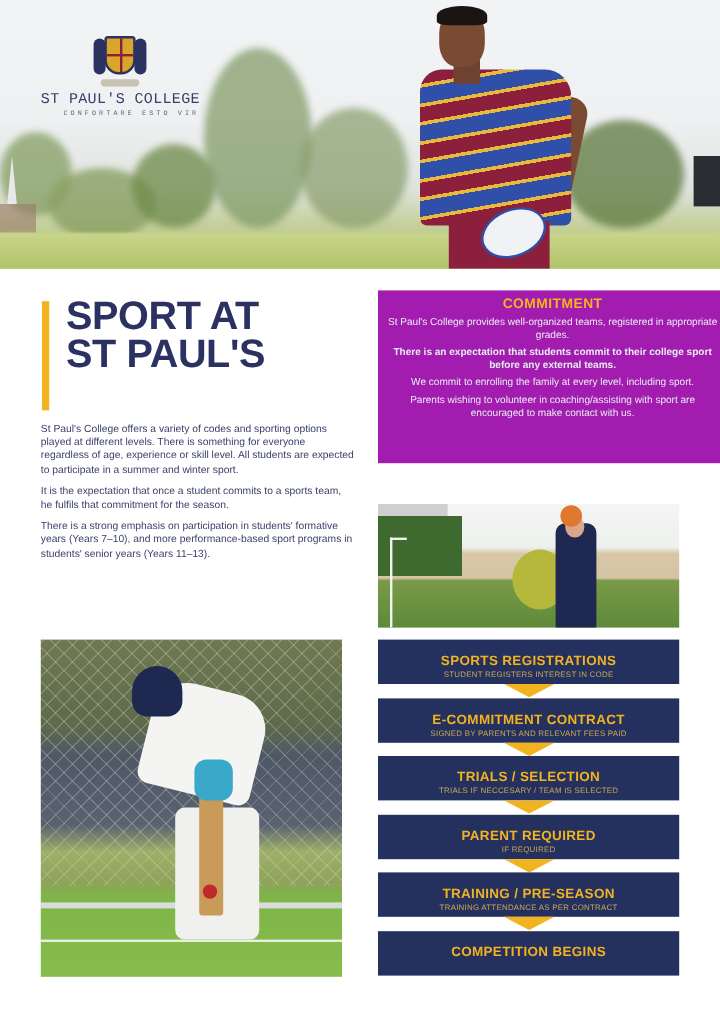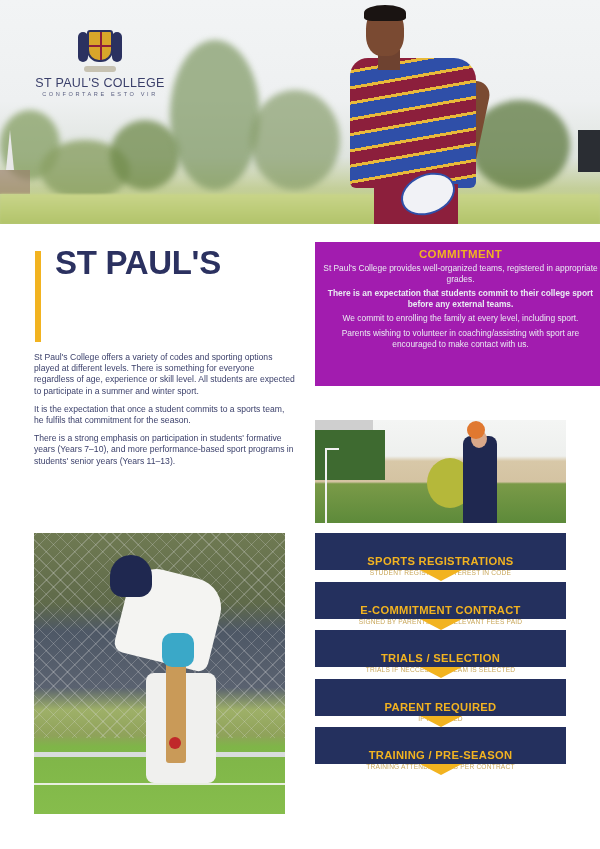"ST PAUL'S COLLEGE" .logo { font-family: none -> Liberation Mono, monospace; text-align: center -> right }
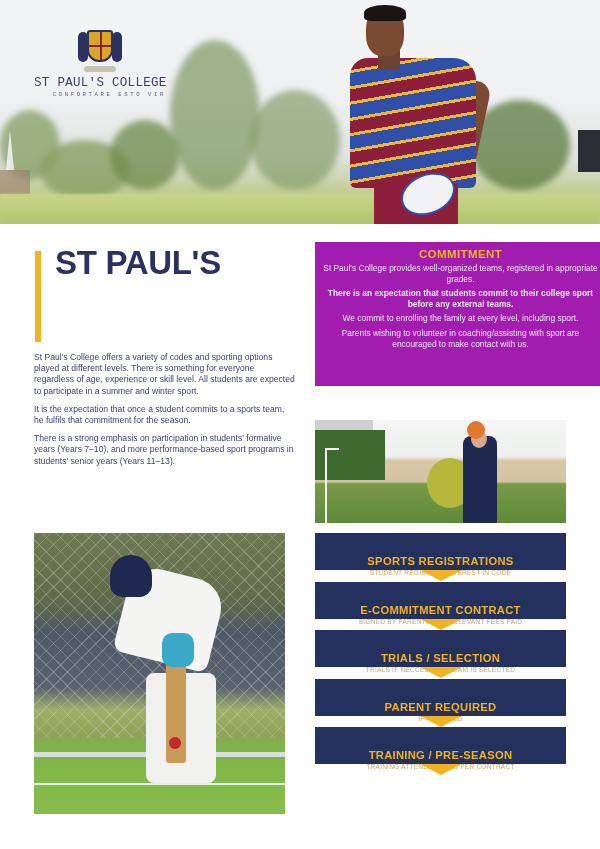"SPORT AT" div { html: none -> <div>SPORT AT</div> }
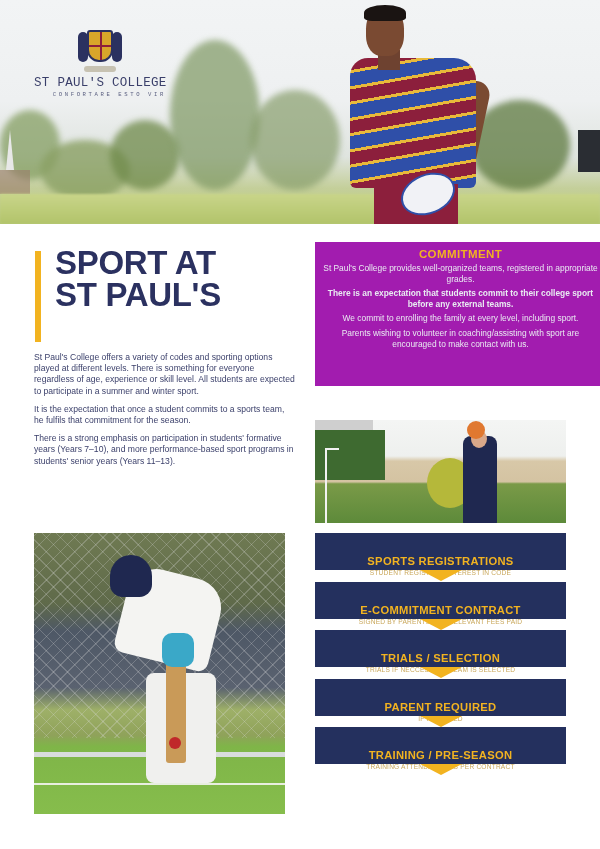"SPORTS REGISTRATIONS" .step { padding-top: 22px -> 12px }
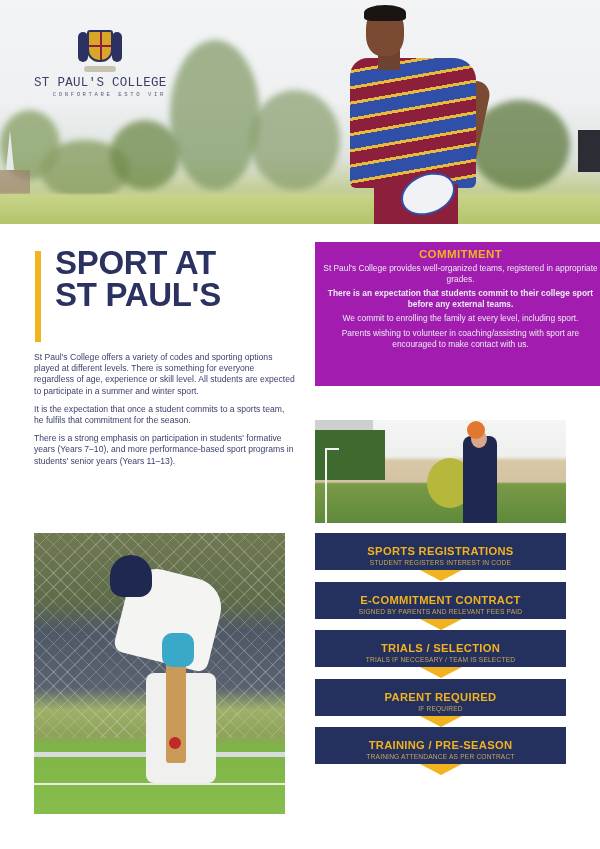"COMPETITION BEGINS" div.step { html: none -> <div> <h4>COMPETITION BEGINS</h4> </div> }
